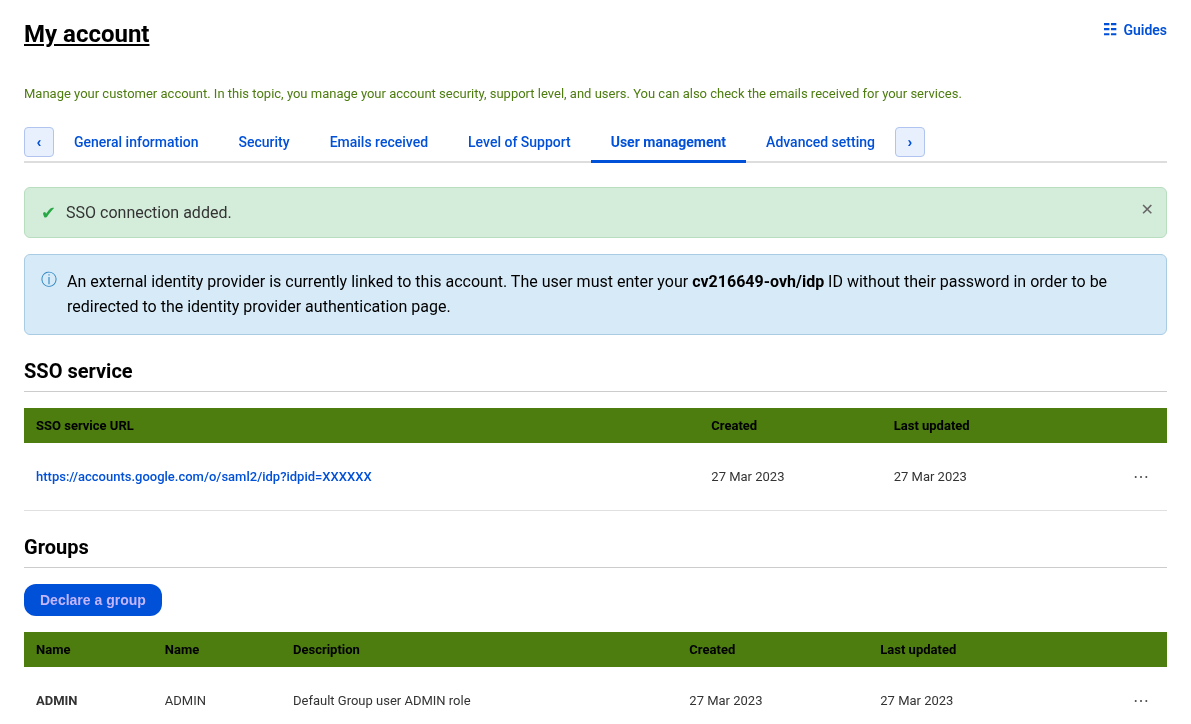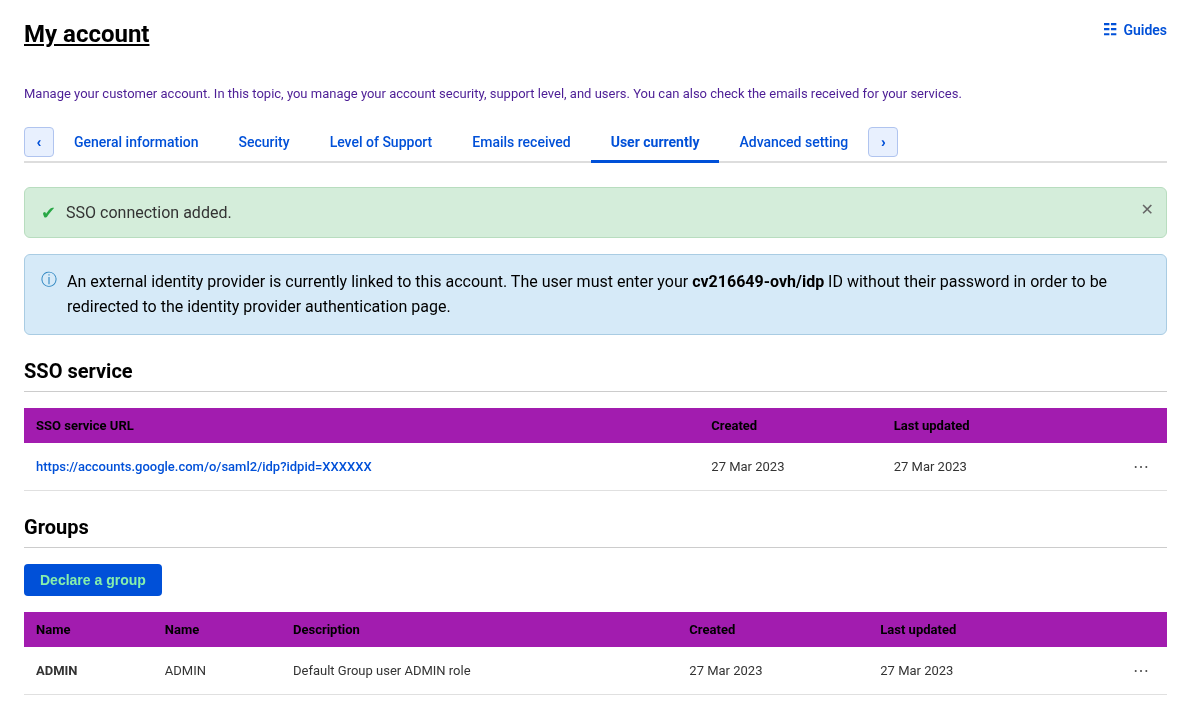"Manage your customer account. In" .page-subtitle { color: #4c1d95 -> #4d7c0f }
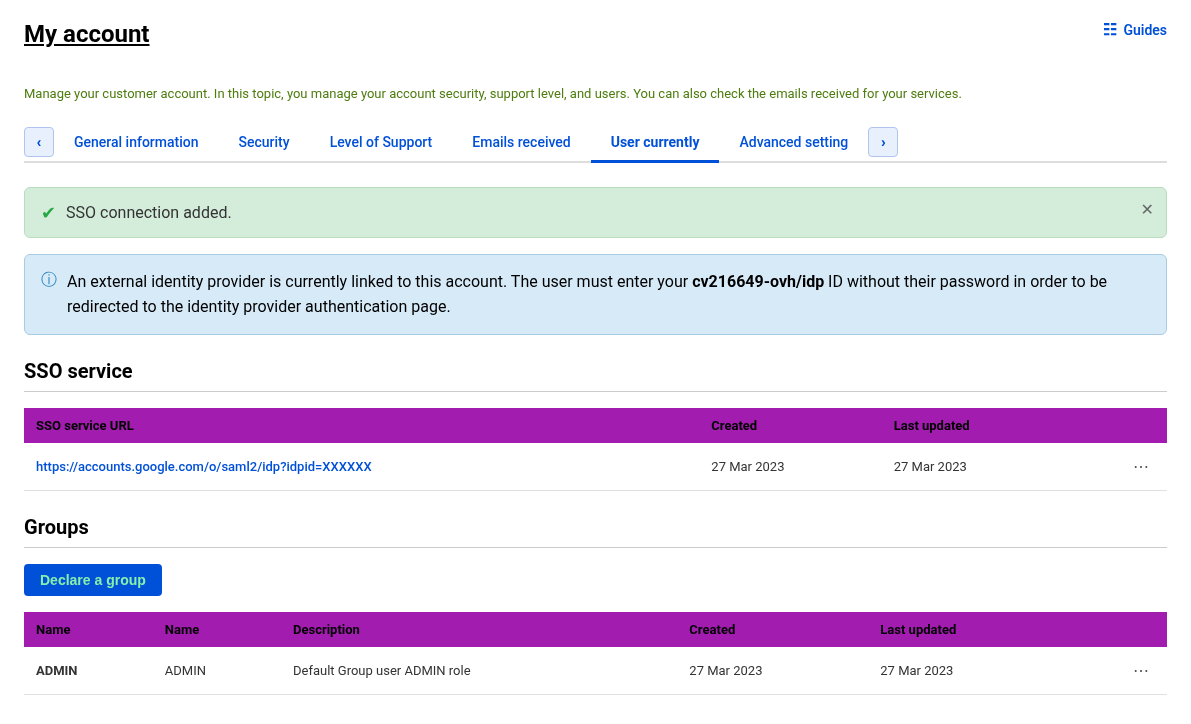"Level of Support" a.tab { order: before "Emails received" -> after "Emails received" }
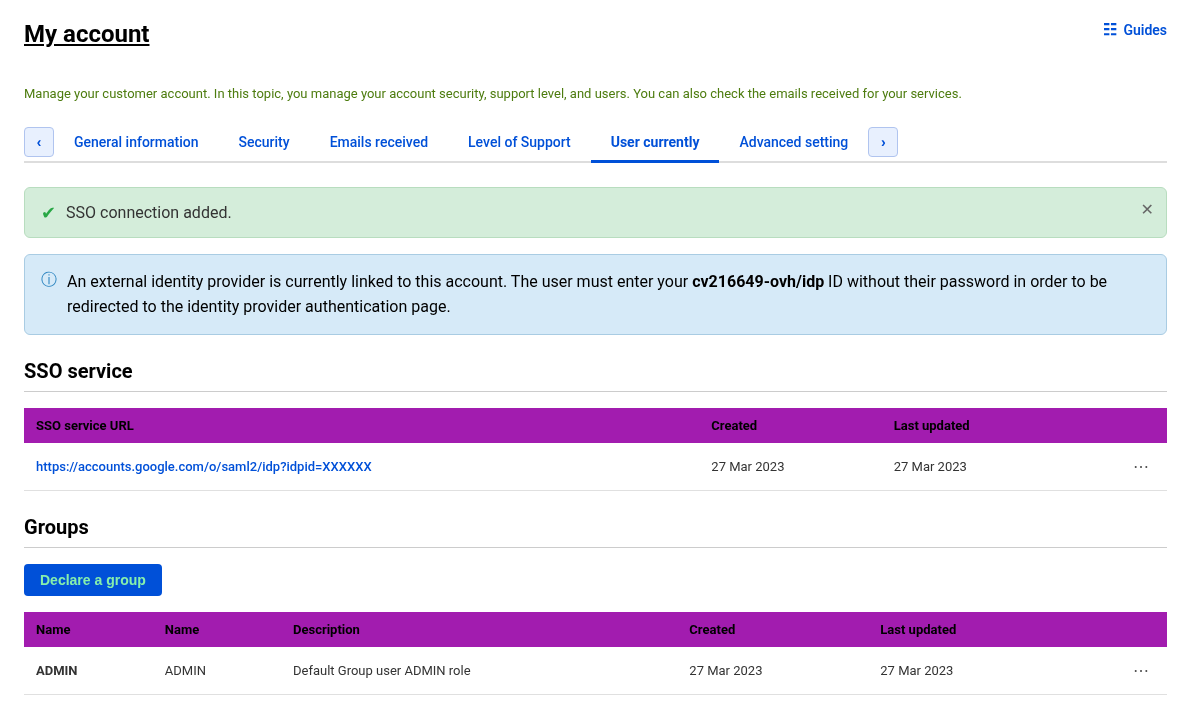"User currently" a.tab { text: currently -> management }
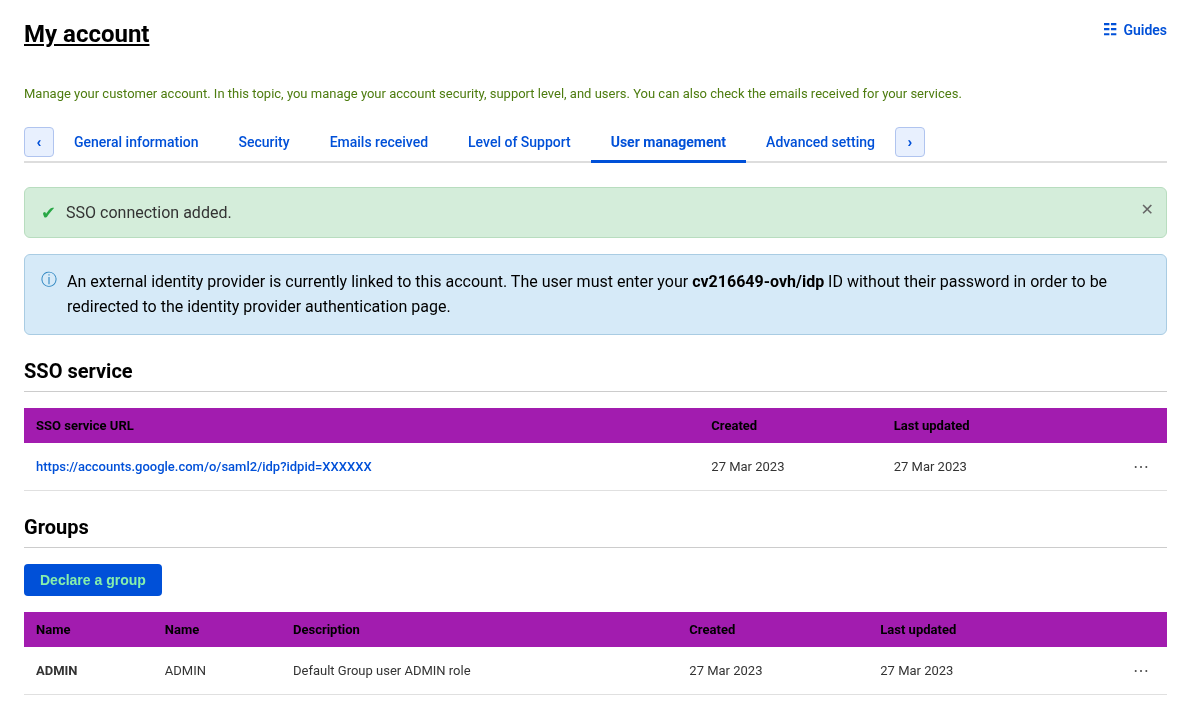"SSO service URL" .table thead tr { background: #a21caf -> #4d7c0f }
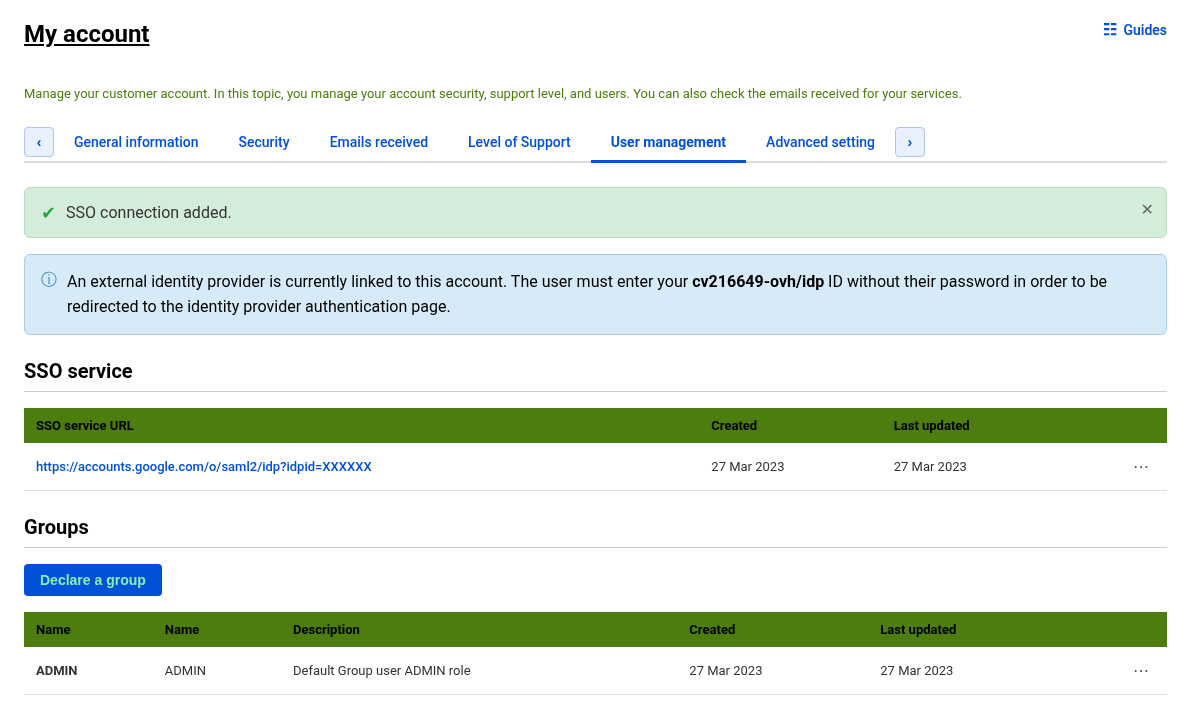"https://accounts.google.com/o/saml2/idp?" .table tbody td { padding: 12px 12px -> 22px 12px }
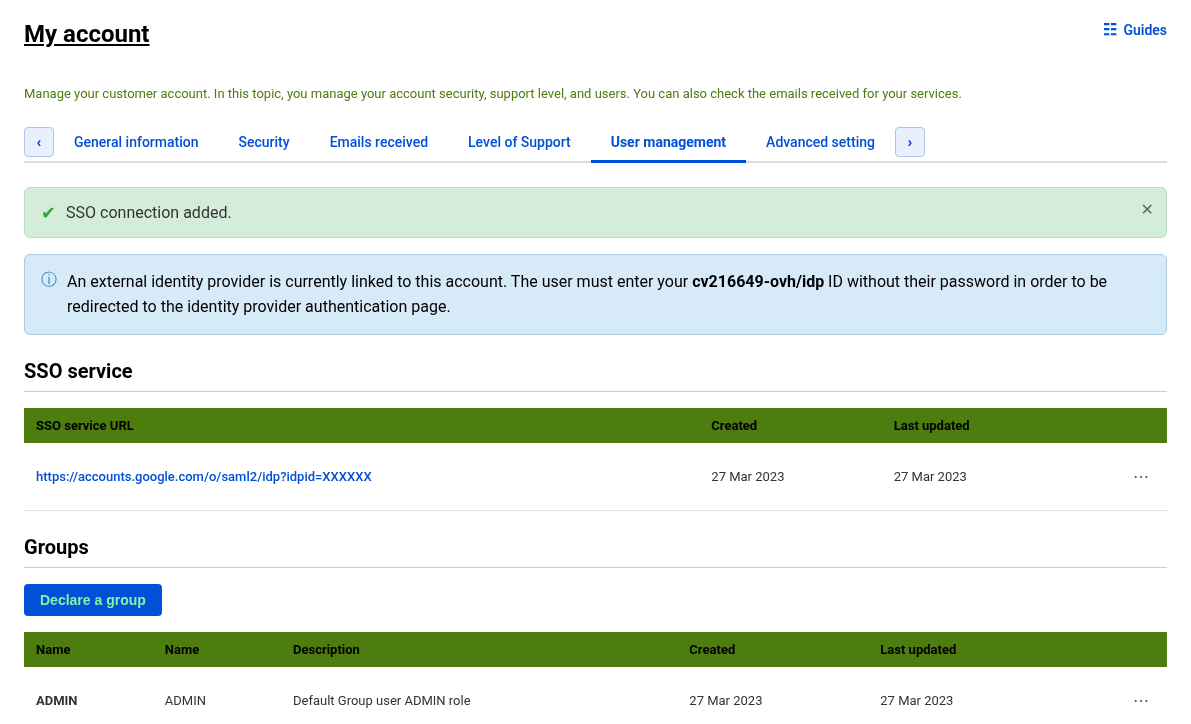"Declare a group" .declare-btn { border-radius: 4px -> 12px; color: #86efac -> #c4b5fd }
